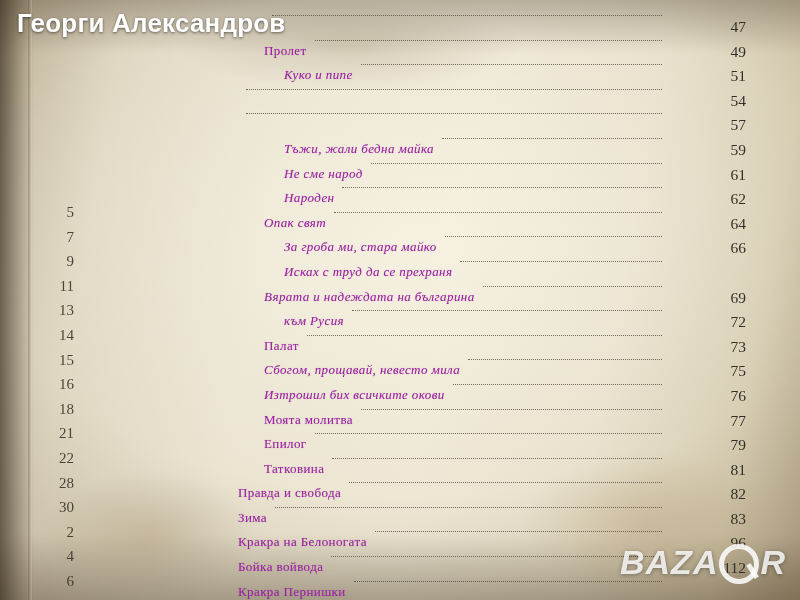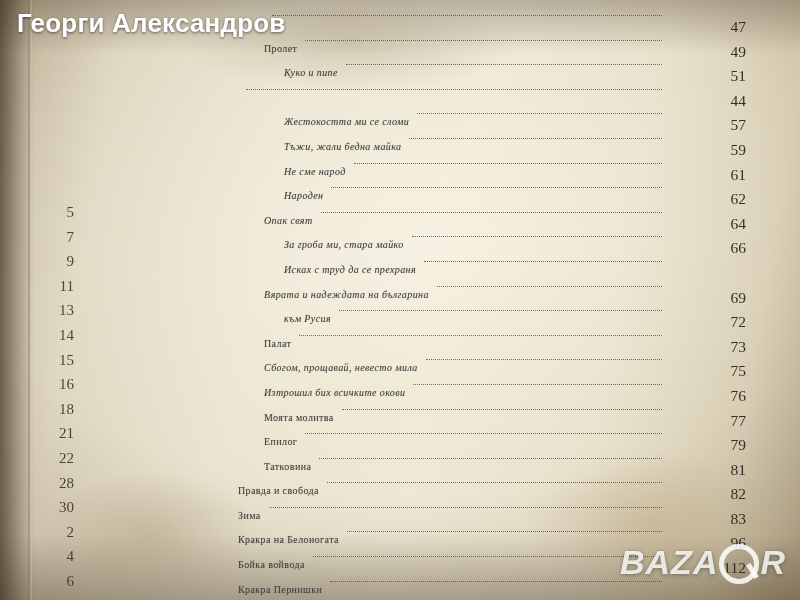"Пролет" .toc-title { color: #404040 -> #a21caf; font-size: 10px -> 13px }
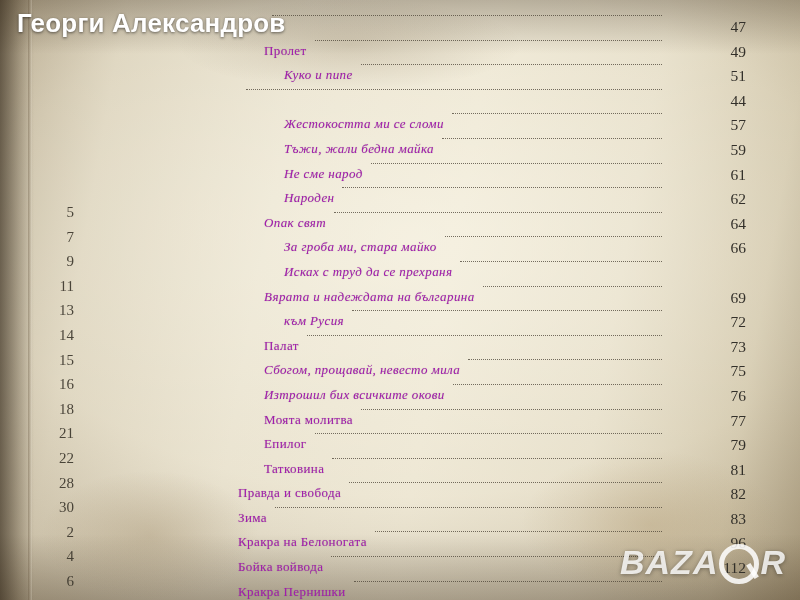"44" span.toc-page { text: 44 -> 54 }
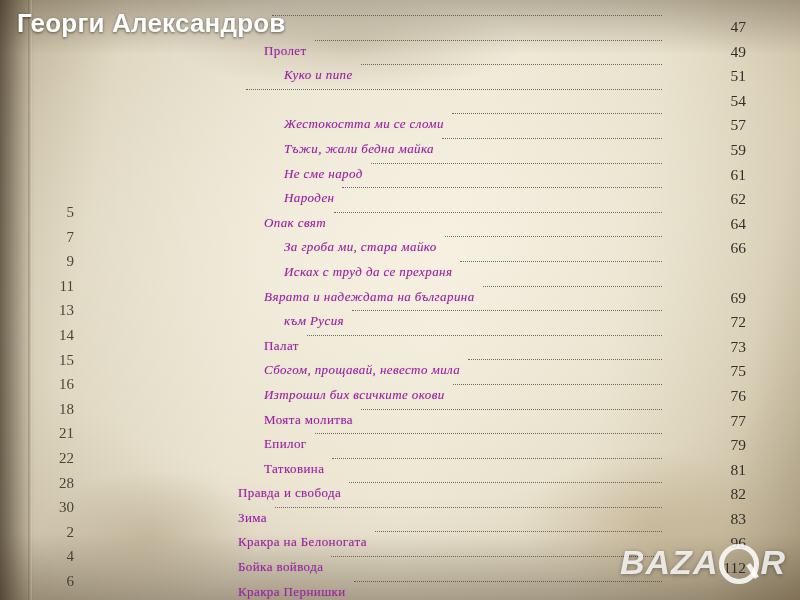"Жестокостта ми се сломи" span.toc-title { html: <span>Жестокостта ми се сломи</span> -> none }
